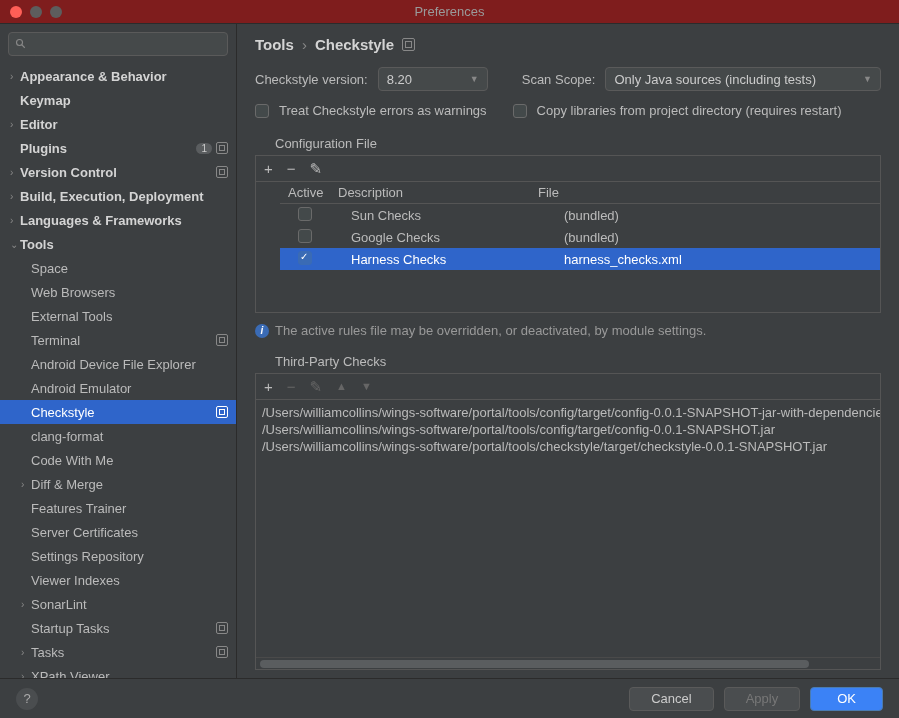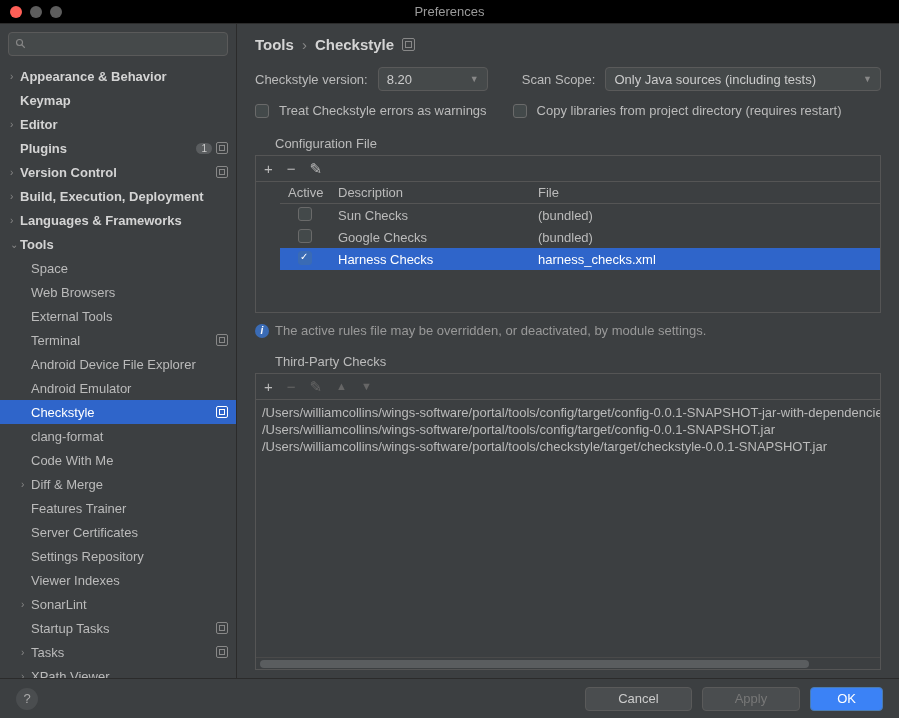"Preferences" .titlebar { background: #000000 -> #7f1d1d }
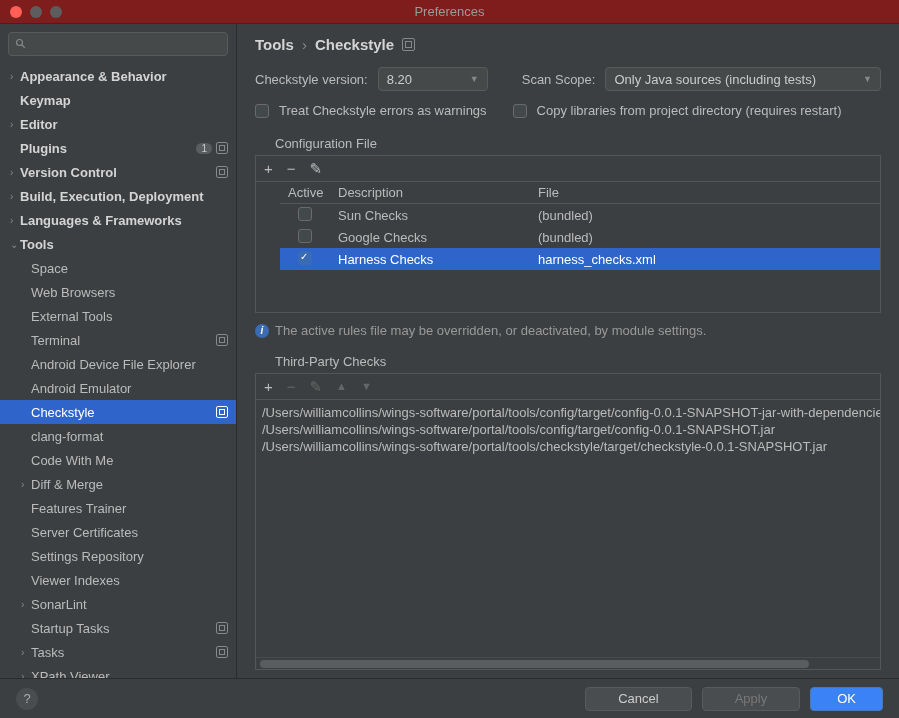"Sun Checks" .table .tr { gap: none -> 13px }
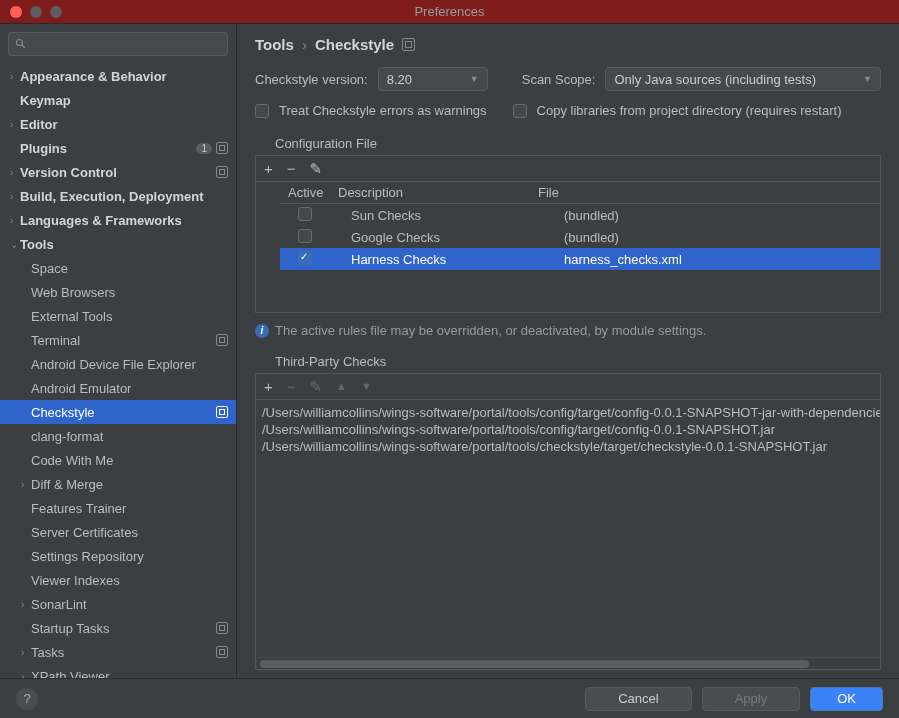"Cancel" .btn { padding: 0 32px -> 0 21px }
